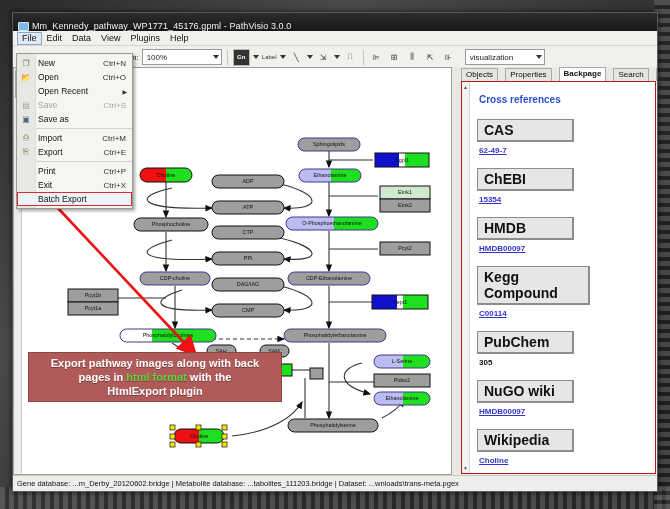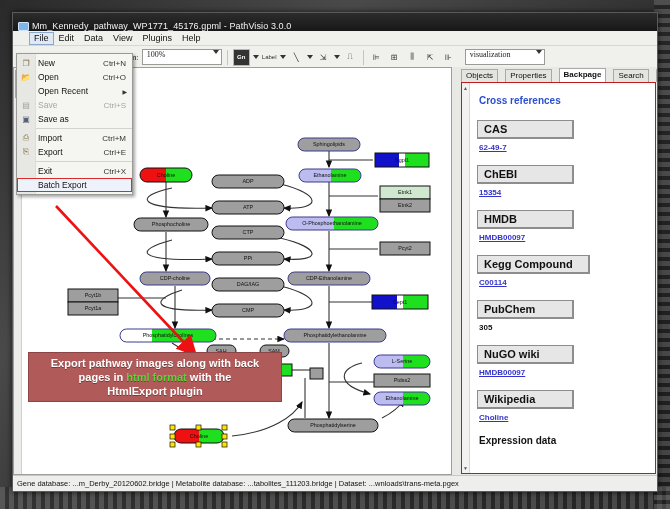"File" .menubar { padding-left: 16px -> 4px }
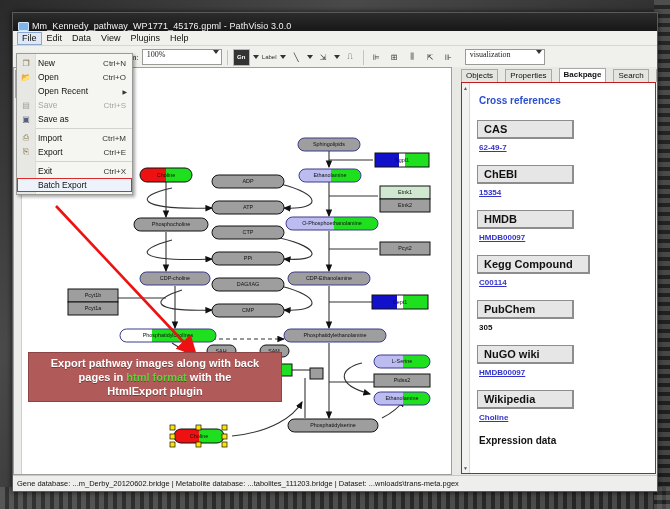"100%" .combo { align-items: none -> center; font-family: Liberation Serif, serif -> none }
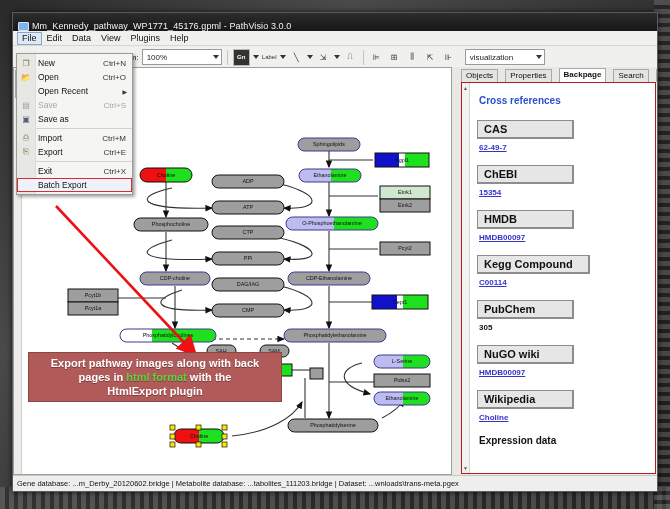"CAS" .xbox { font-size: 11px -> 14px }
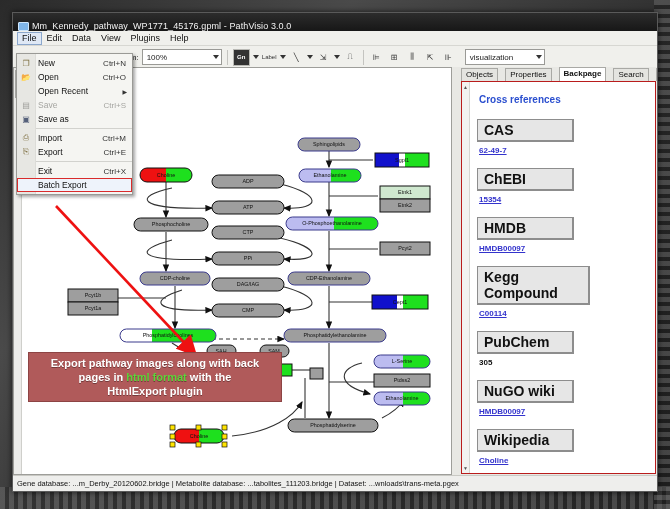"Print" div.row { html: none -> <div> <span></span> <span>Print</span> <span>Ctrl+P</span> </div> }
